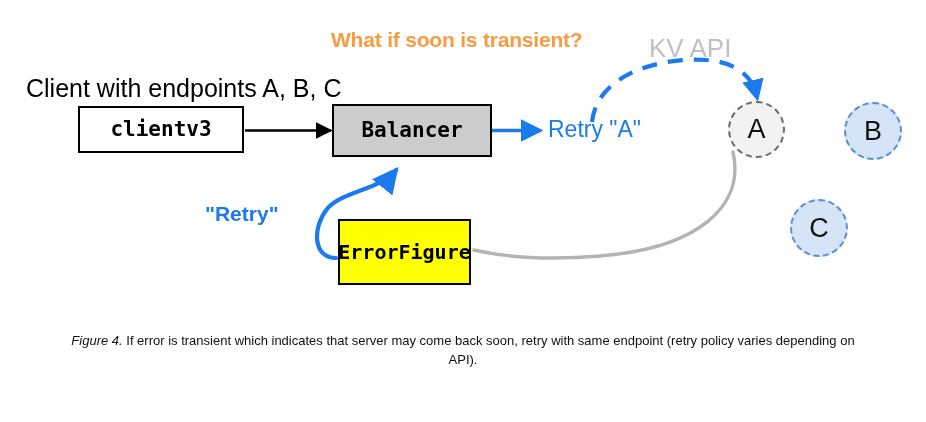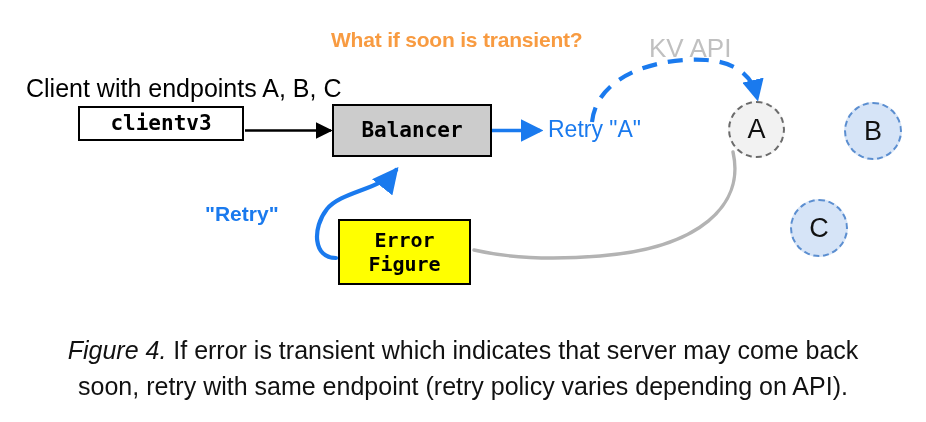"clientv3" .box-clientv3 { height: 35px -> 47px }
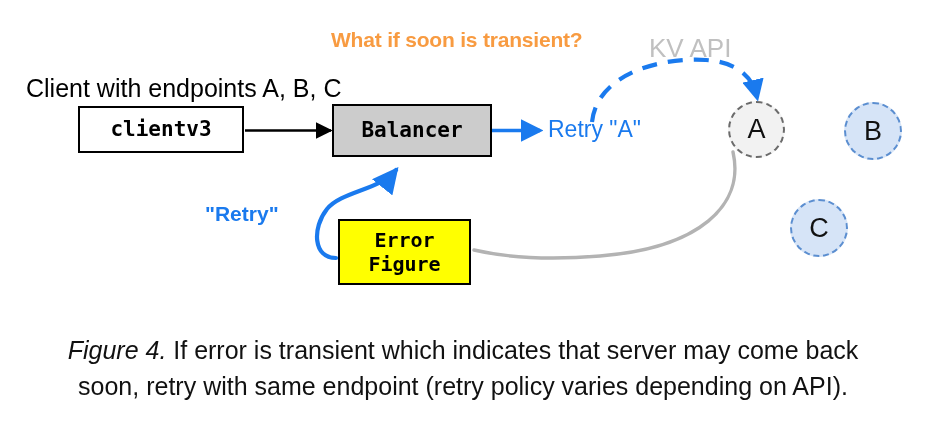"Error" .box-error-handler { flex-direction: column -> row }
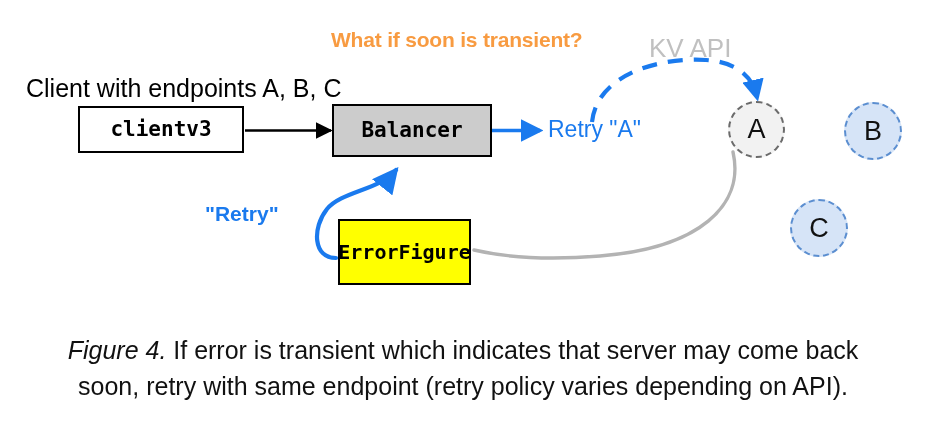"Figure 4. If error is" .figure-caption { font-size: 25px -> 13px }
